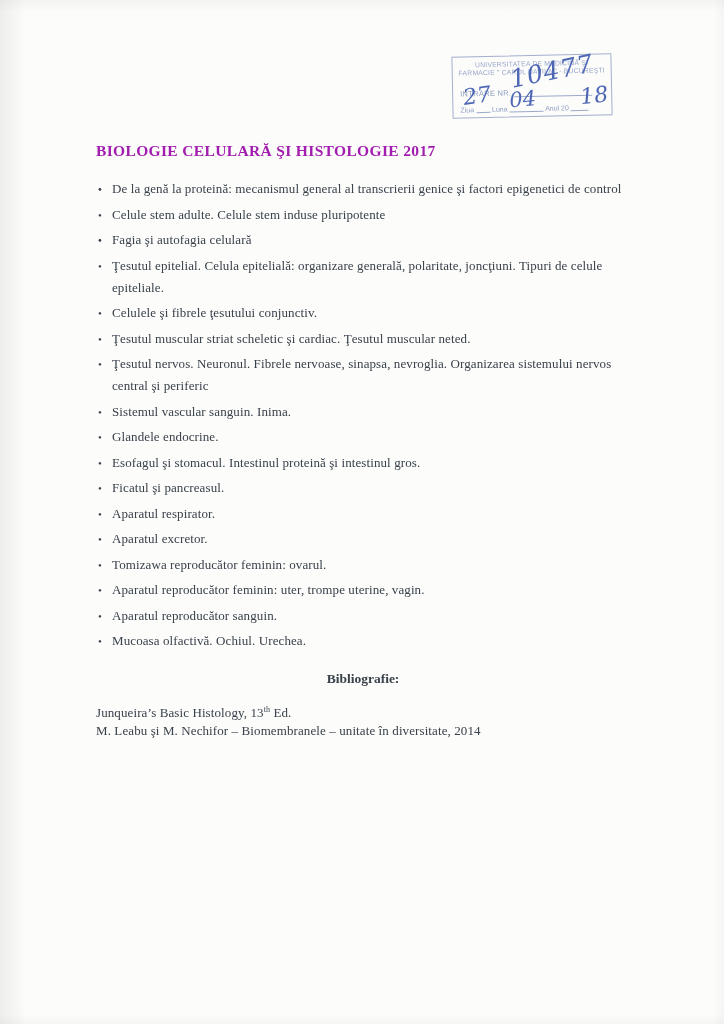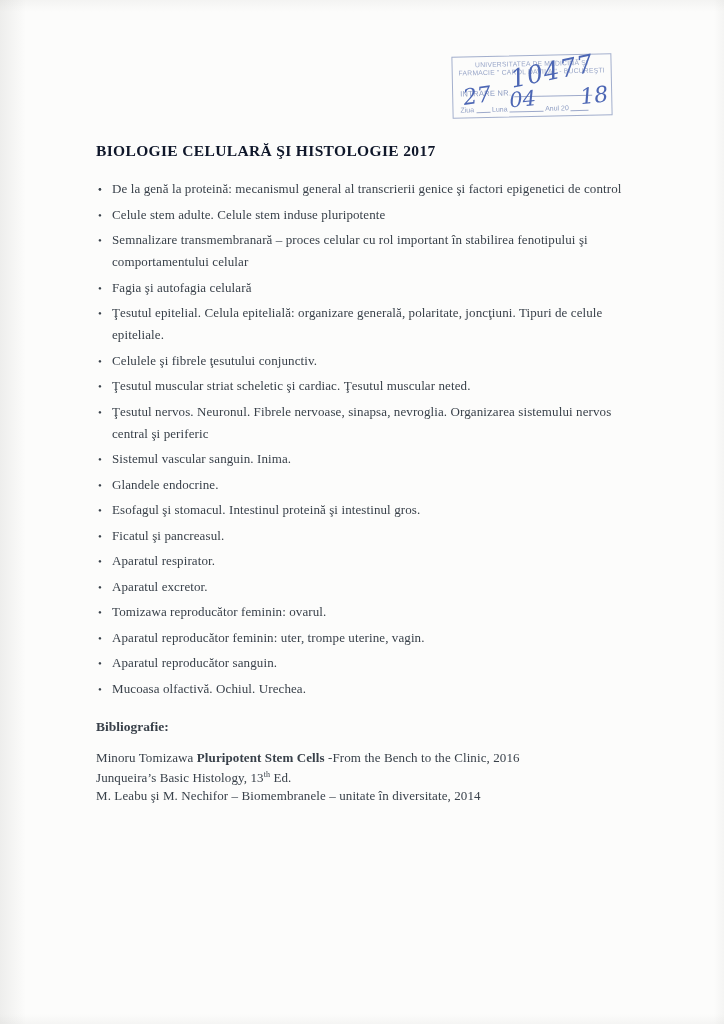"BIOLOGIE CELULARĂ ŞI HISTOLOGIE 2017" .title { color: #0f172a -> #a21caf }
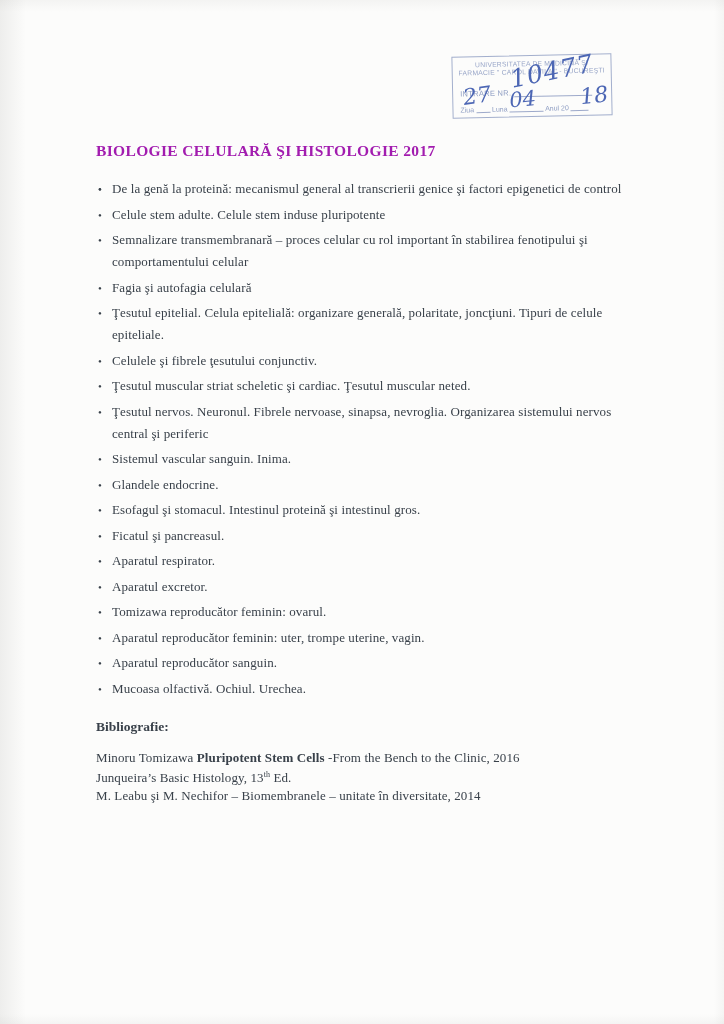"Semnalizare transmembranară – proces" span.topic-text { html: <span>Semnalizare transmembranară – proces celular cu rol important în stabilirea fenotipului şi comportamentului celular</span> -> none }
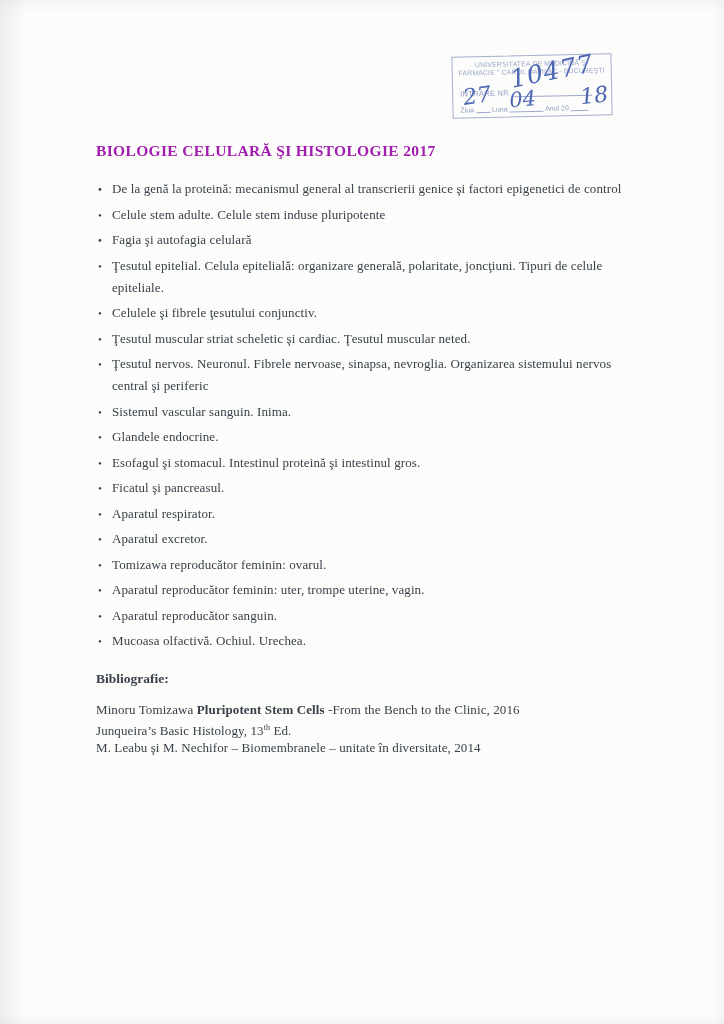"Bibliografie:" .bib-heading { text-align: none -> center }
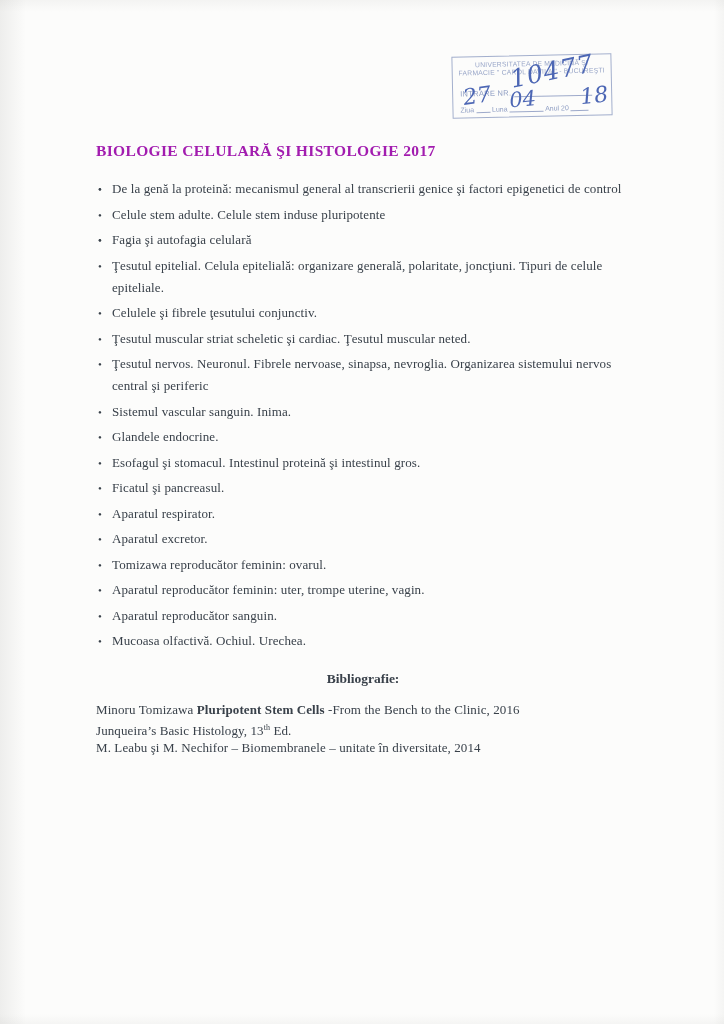"Minoru Tomizawa Pluripotent Stem Cells" div.bib-line { html: <div><span>Minoru Tomizawa </span><span>Pluripotent Stem Cells</span><span> -From the Bench to the Clinic, 2016</span></div> -> none }
